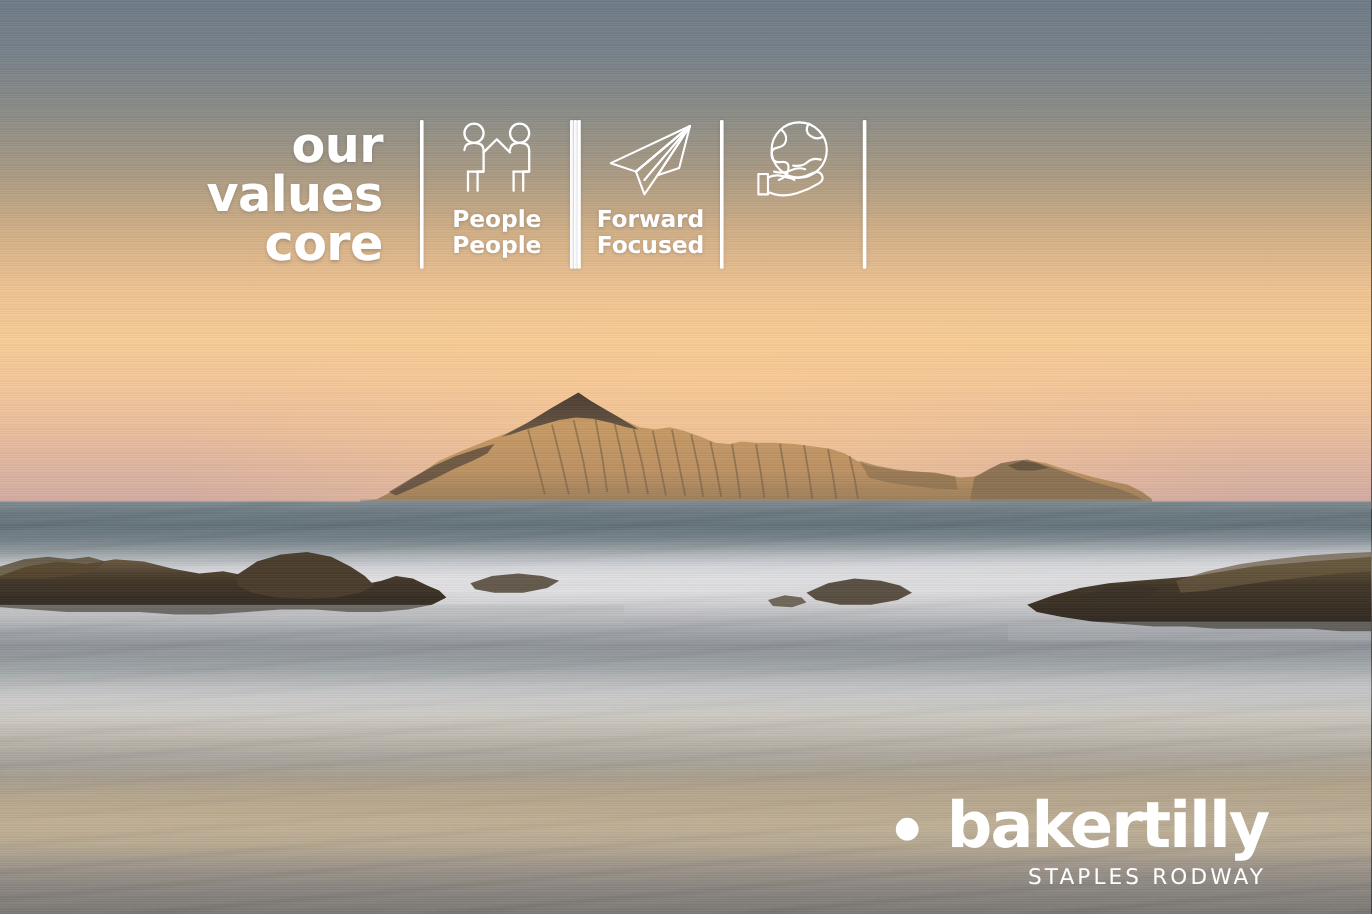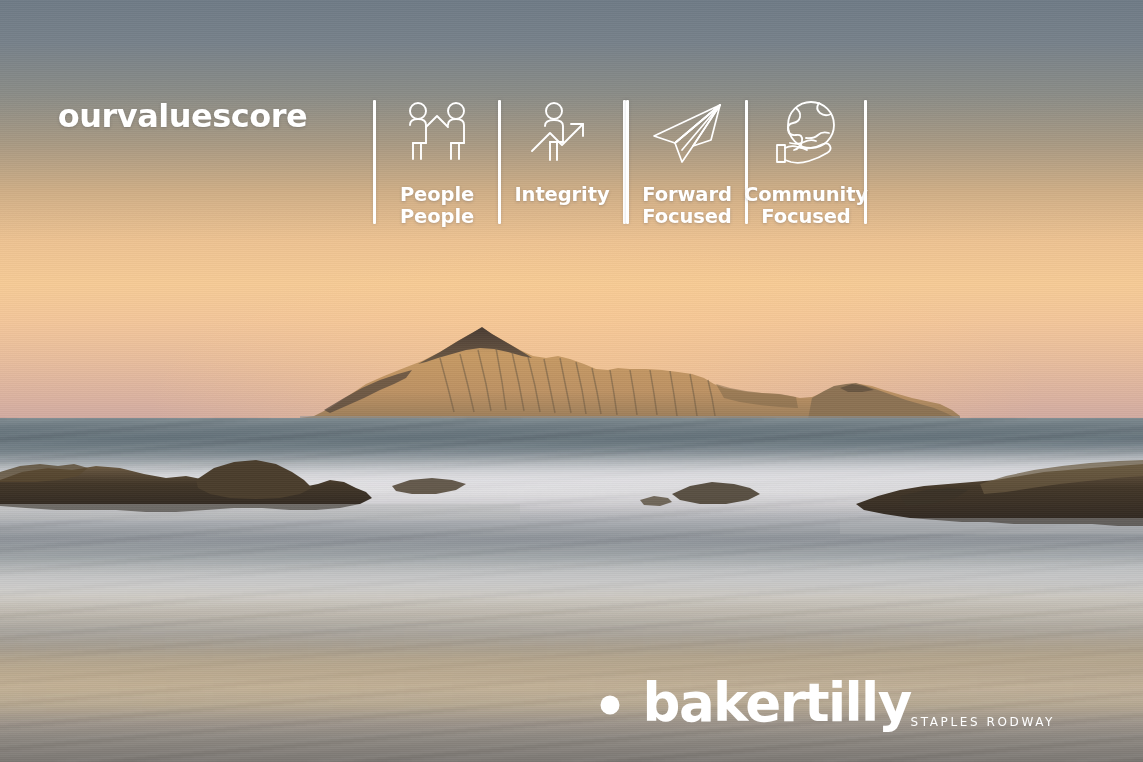"our" .heading { flex-direction: row -> column; font-size: 32px -> 41px; margin-left: 23px -> none }
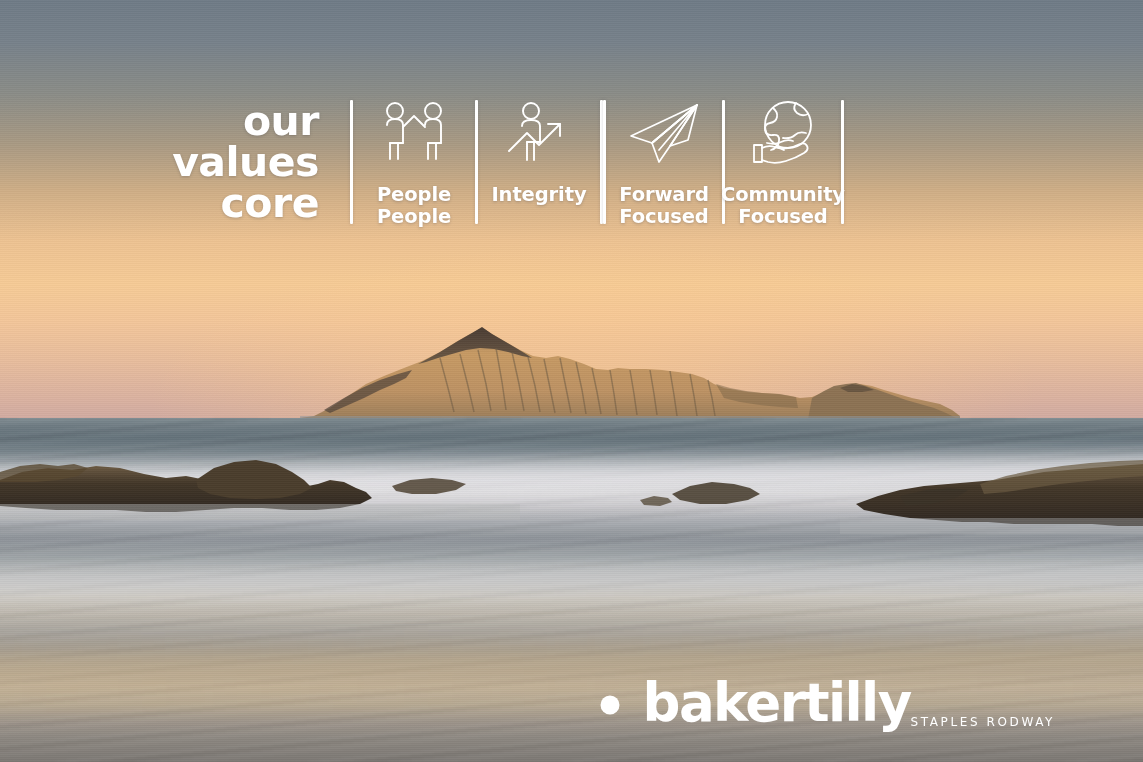"People" .val .lbl { margin-top: 16px -> 4px }
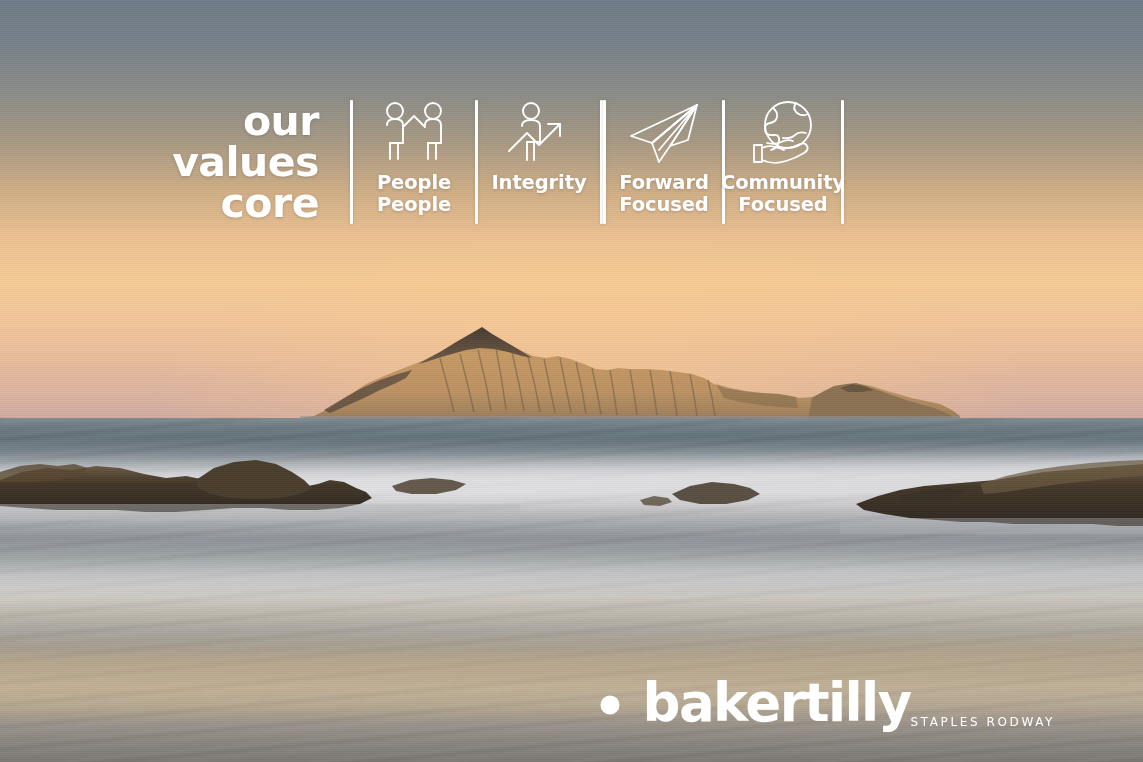"Integrity" div.val { html: <div> <div> <svg> <circle></circle> <path></path> <path></path> <path></path> <path></path> </svg> </div> <div> <div>Integrity</div> </div> </div> -> none }
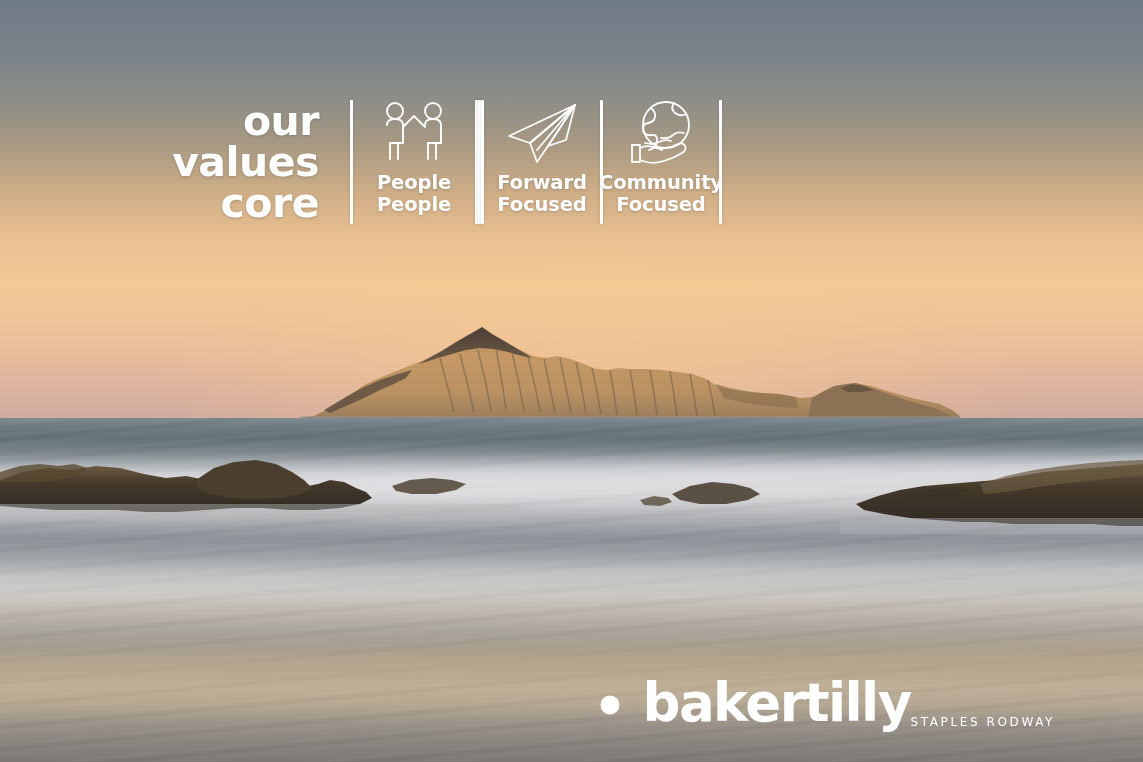"Community" div.lbl { html: <div> <div>Community</div> <div>Focused</div> </div> -> none }
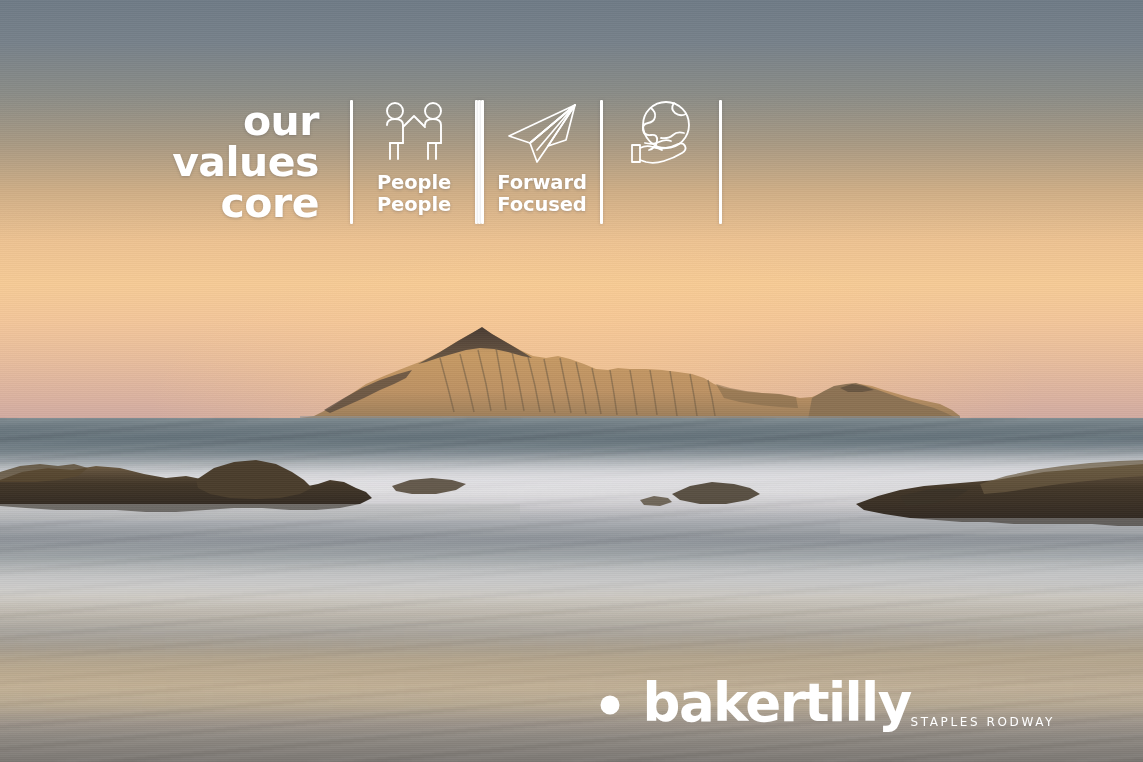"bakertilly" .logo { bottom: 33px -> 20px; flex-direction: none -> column }
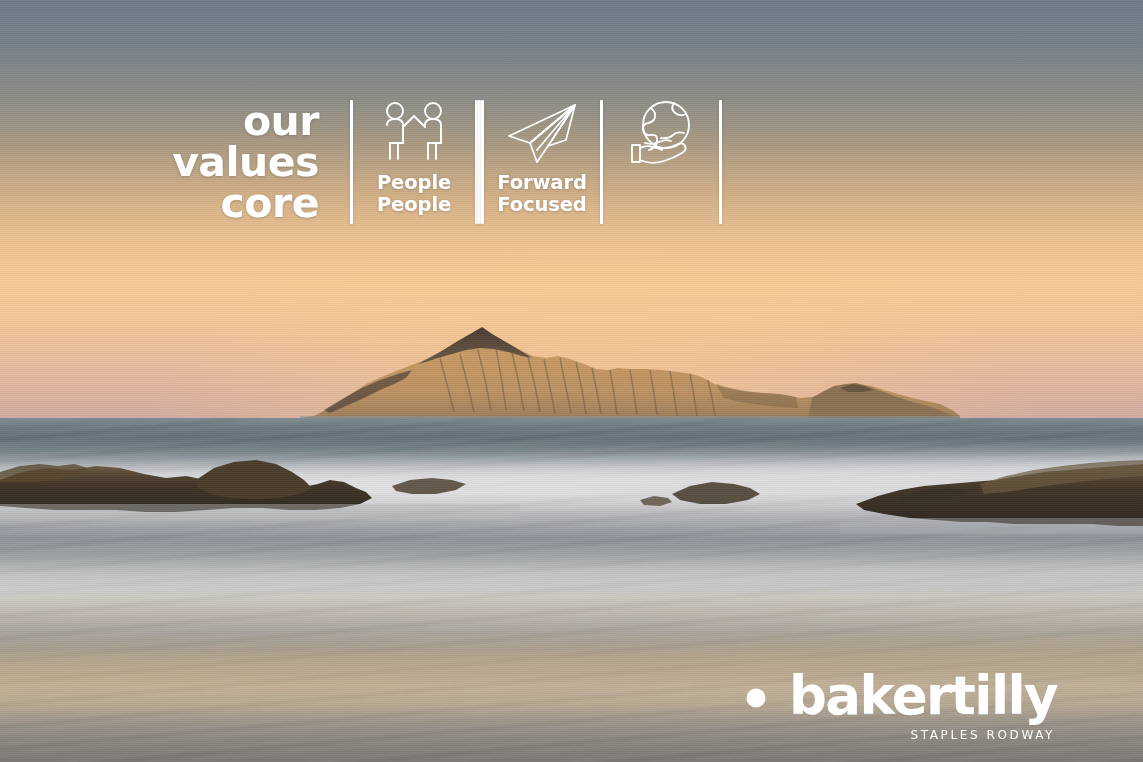"STAPLES RODWAY" .logo-sub { font-size: 12px -> 18px }
